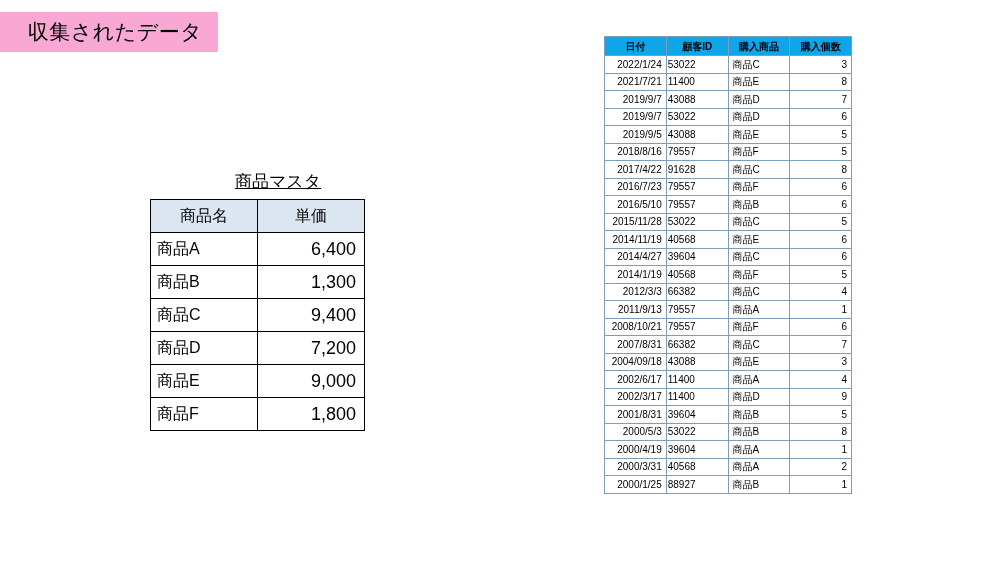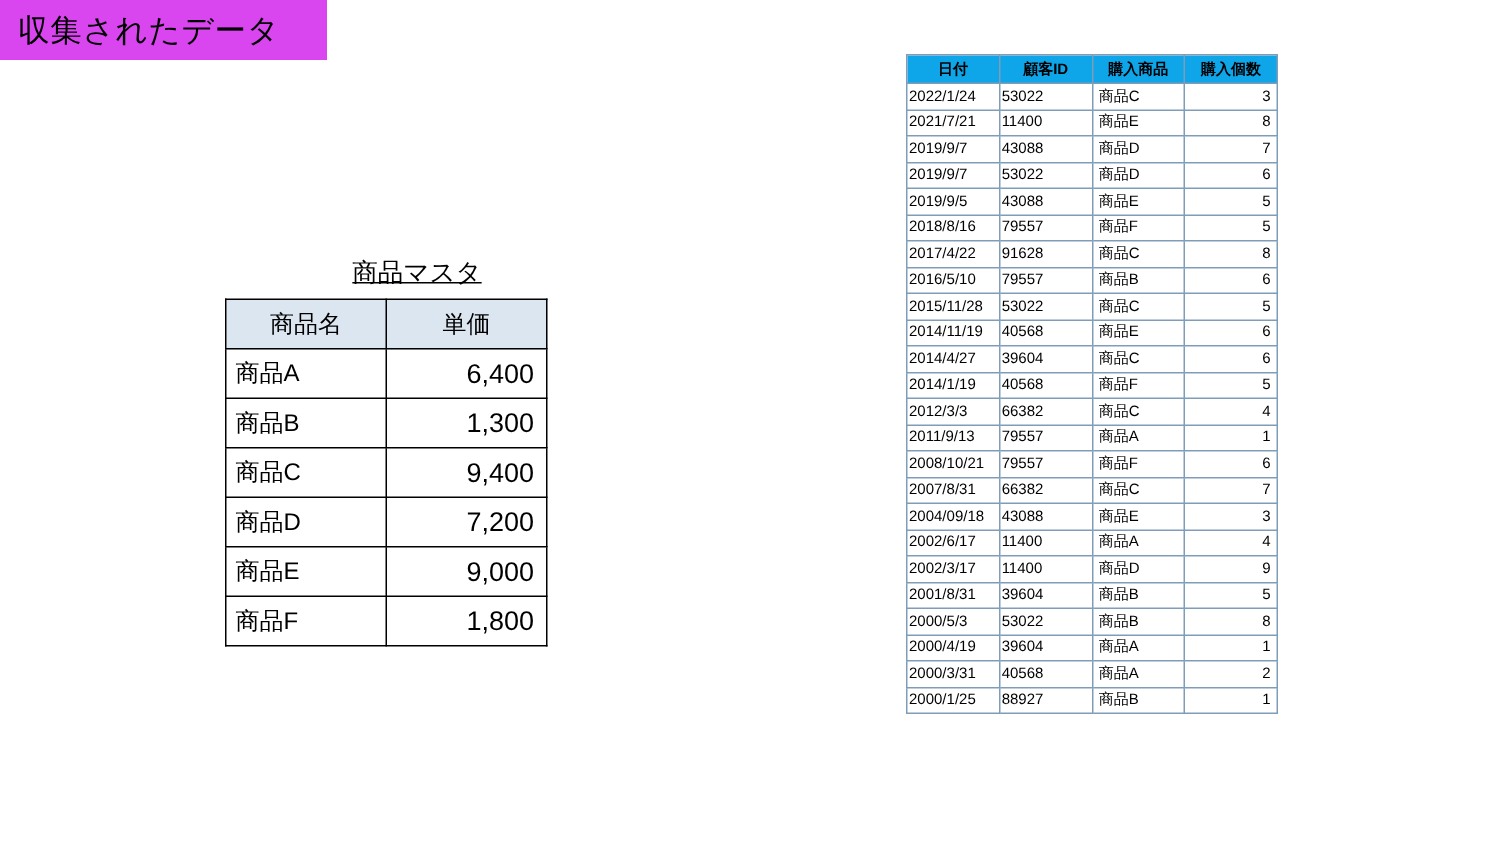"収集されたデータ" .title-banner { background: #d946ef -> #f9a8d4; justify-content: none -> center; top: 0 -> 12px }
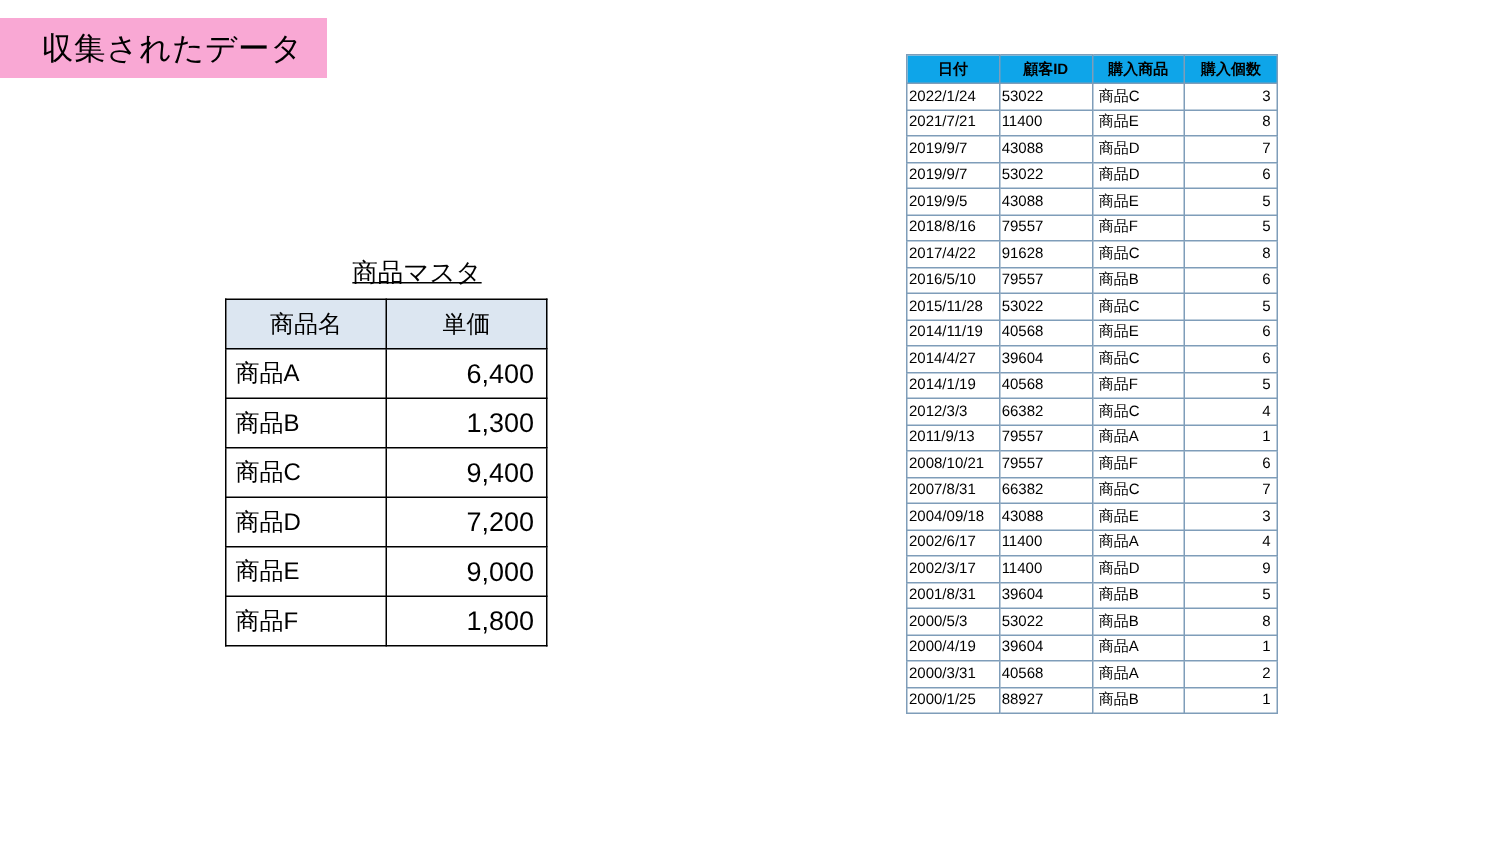"2022/1/24" table.history td.date { text-align: none -> right }
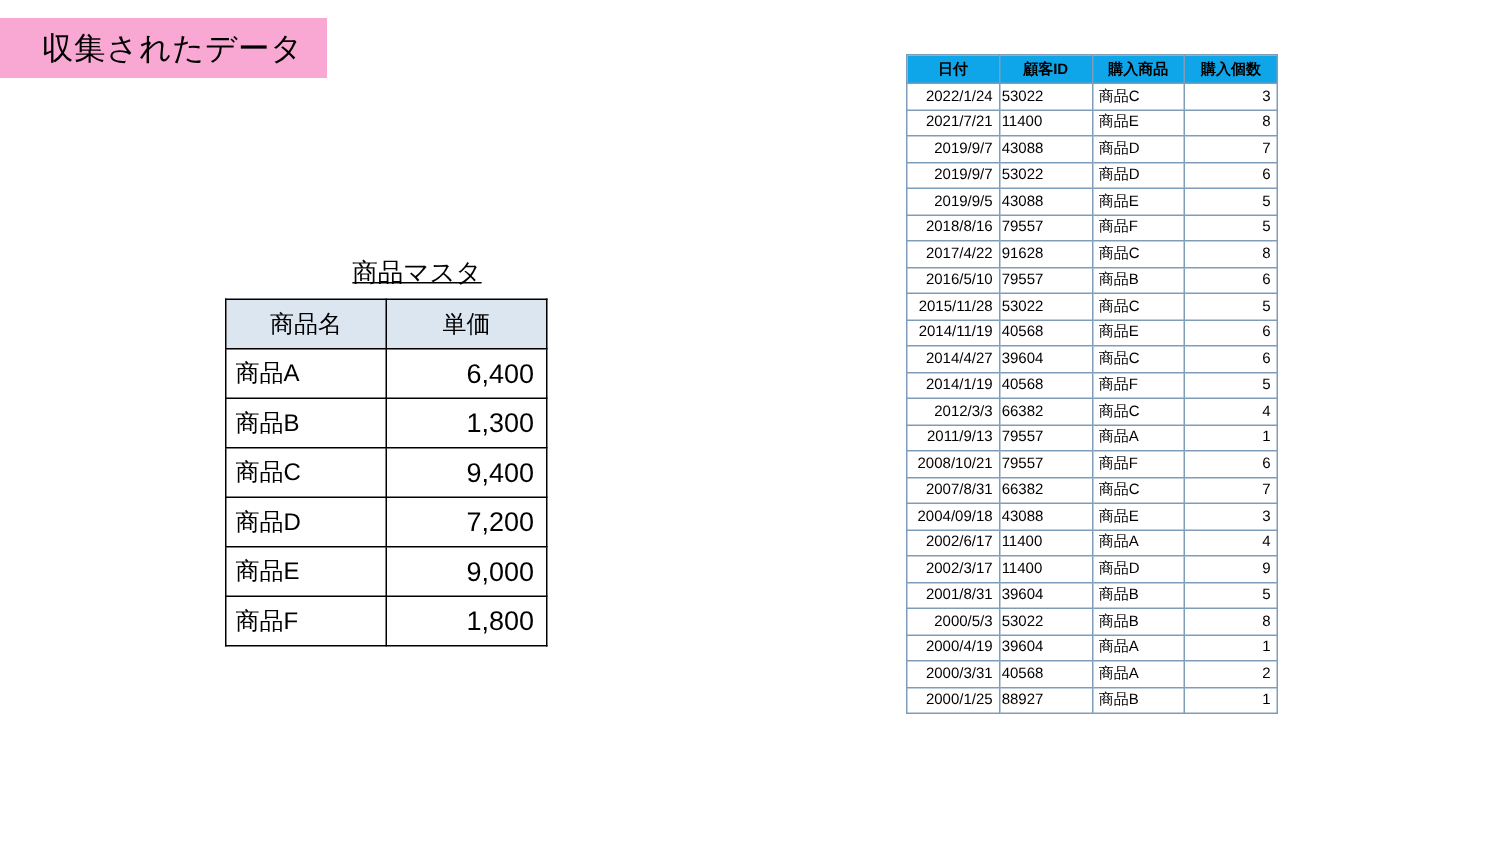"2016/7/23" tr { html: none -> <tr> <td>2016/7/23</td> <td>79557</td> <td>商品F</td> <td>6</td> </tr> }
